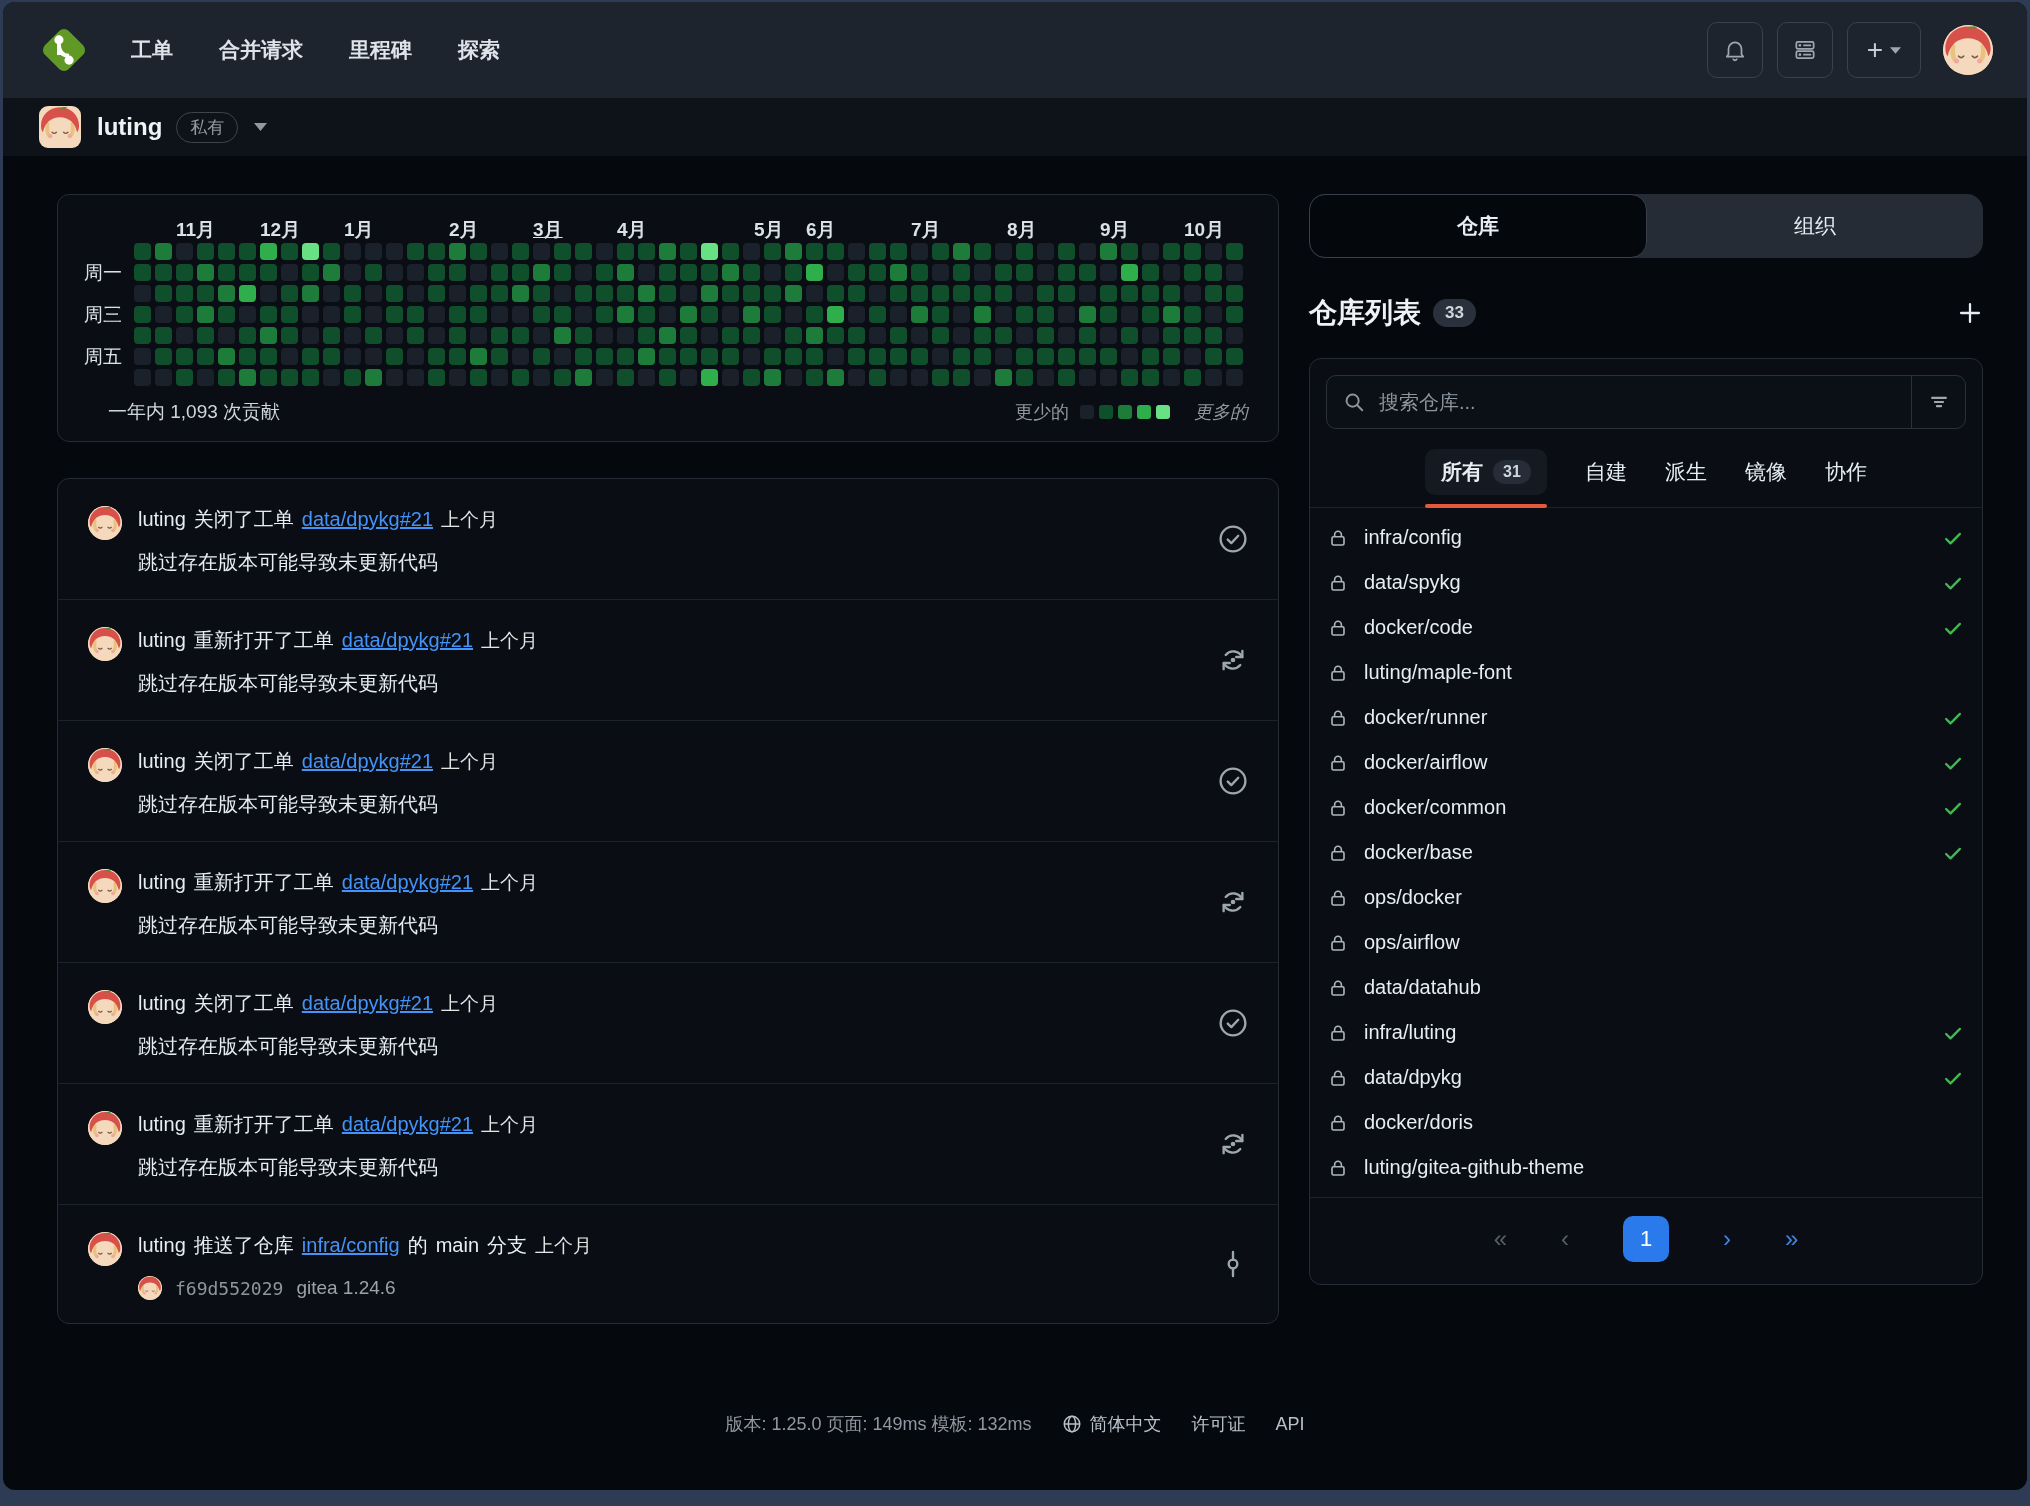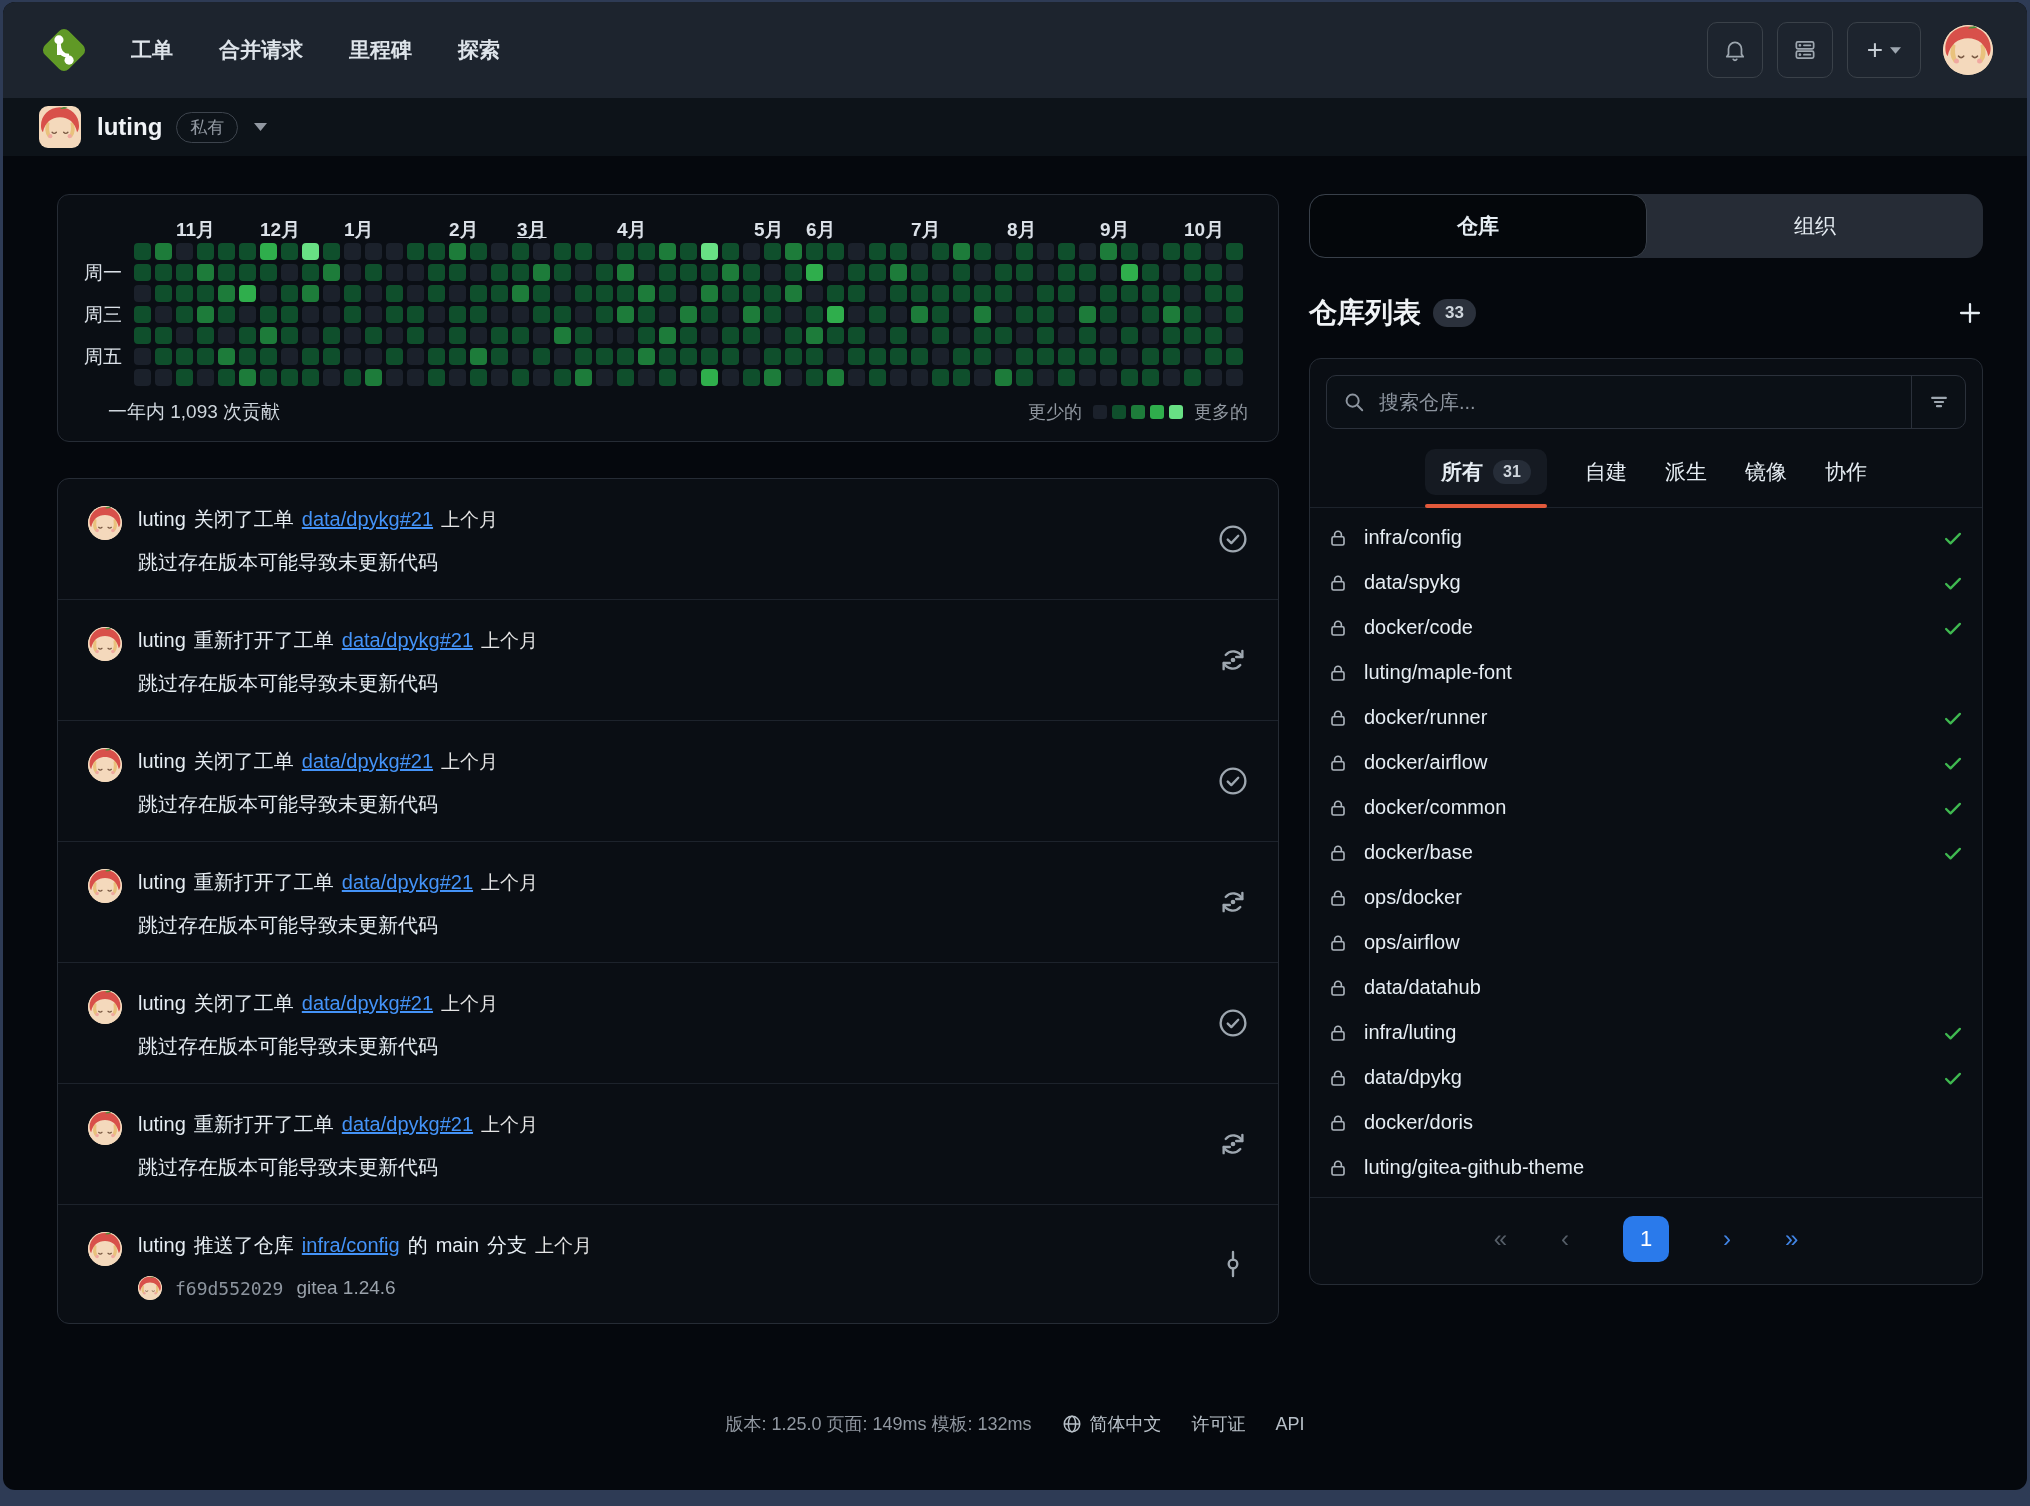"3月" span.hm-month { left: 383px -> 399px }
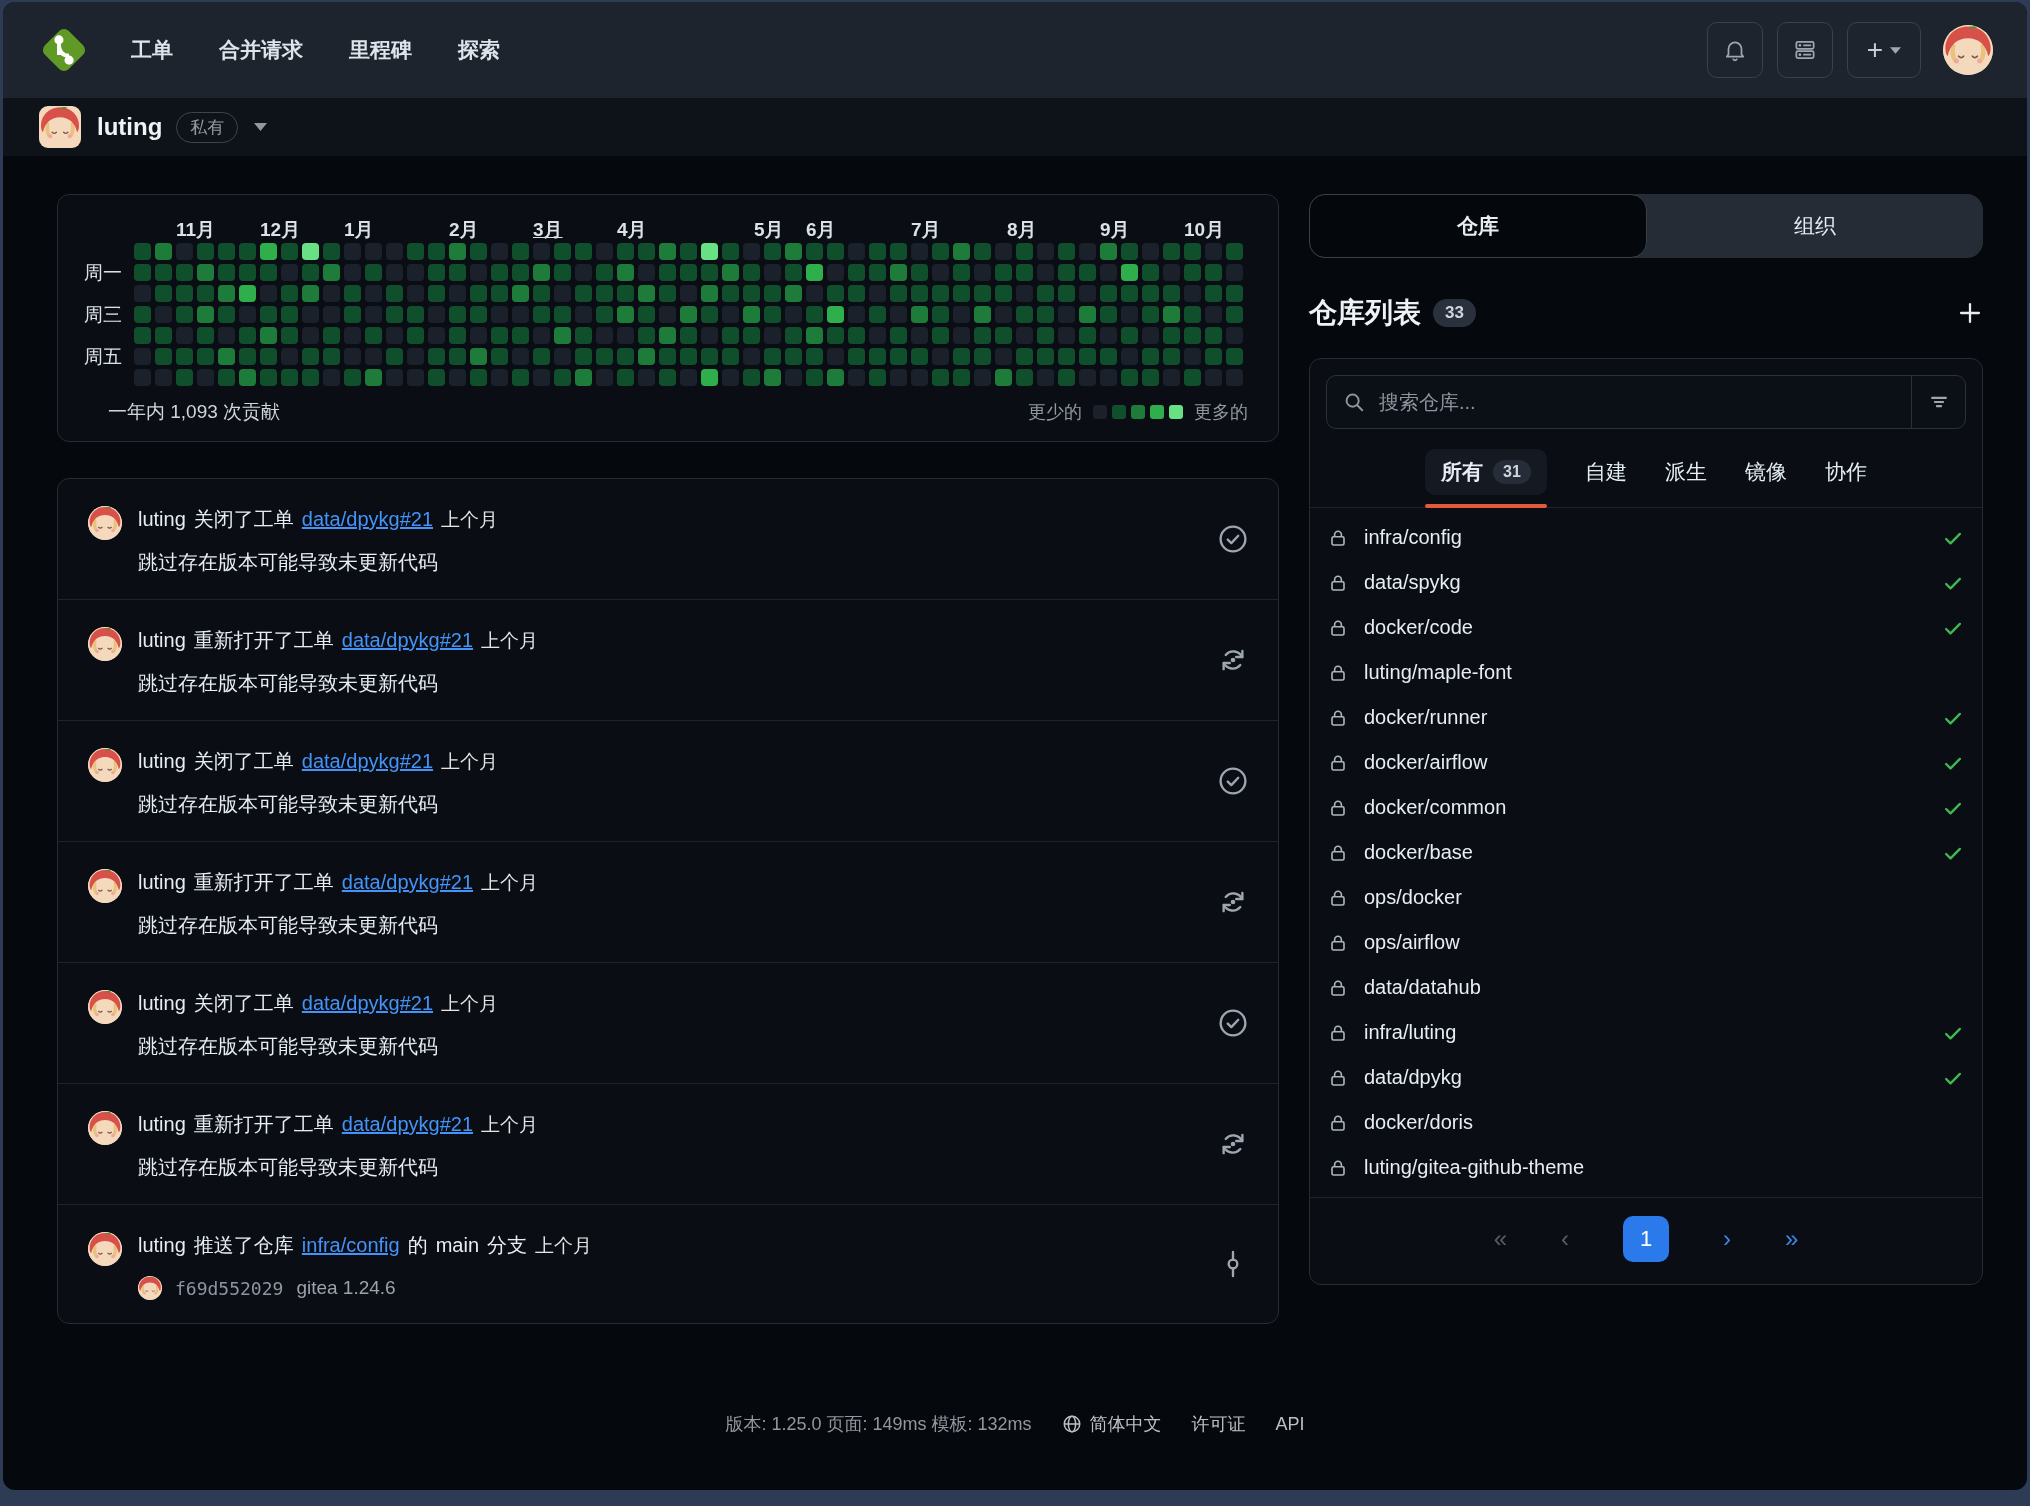"更多的" .hm-legend-label.more { font-style: none -> italic; margin-left: 6px -> 19px }
